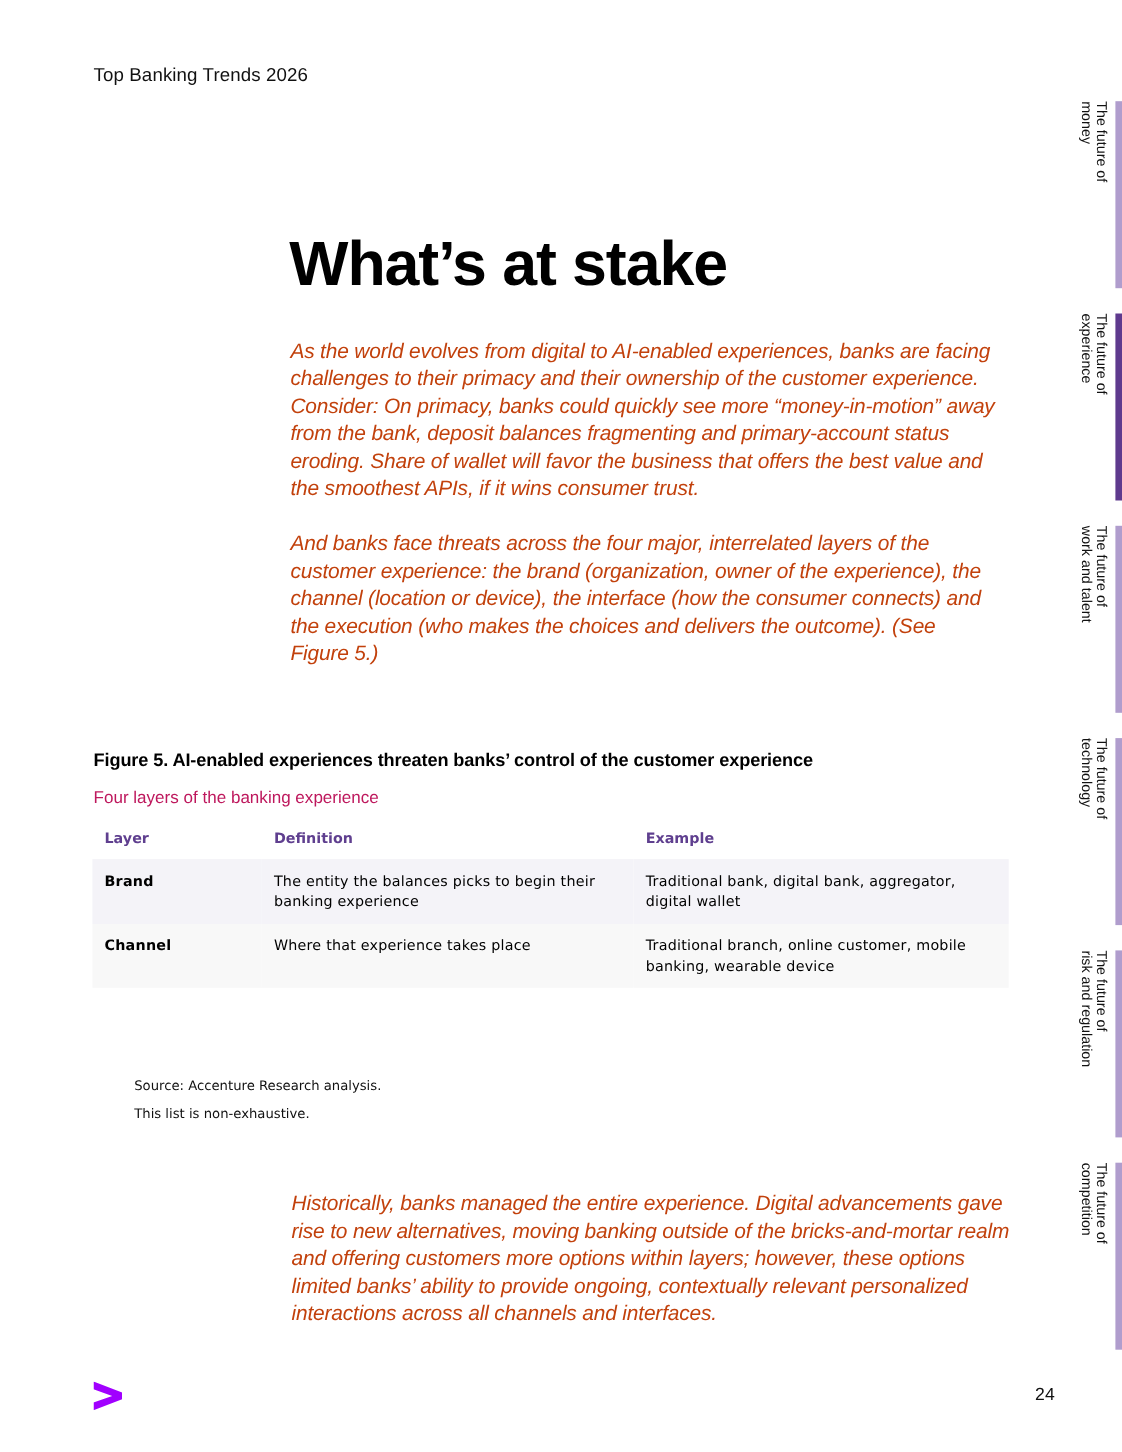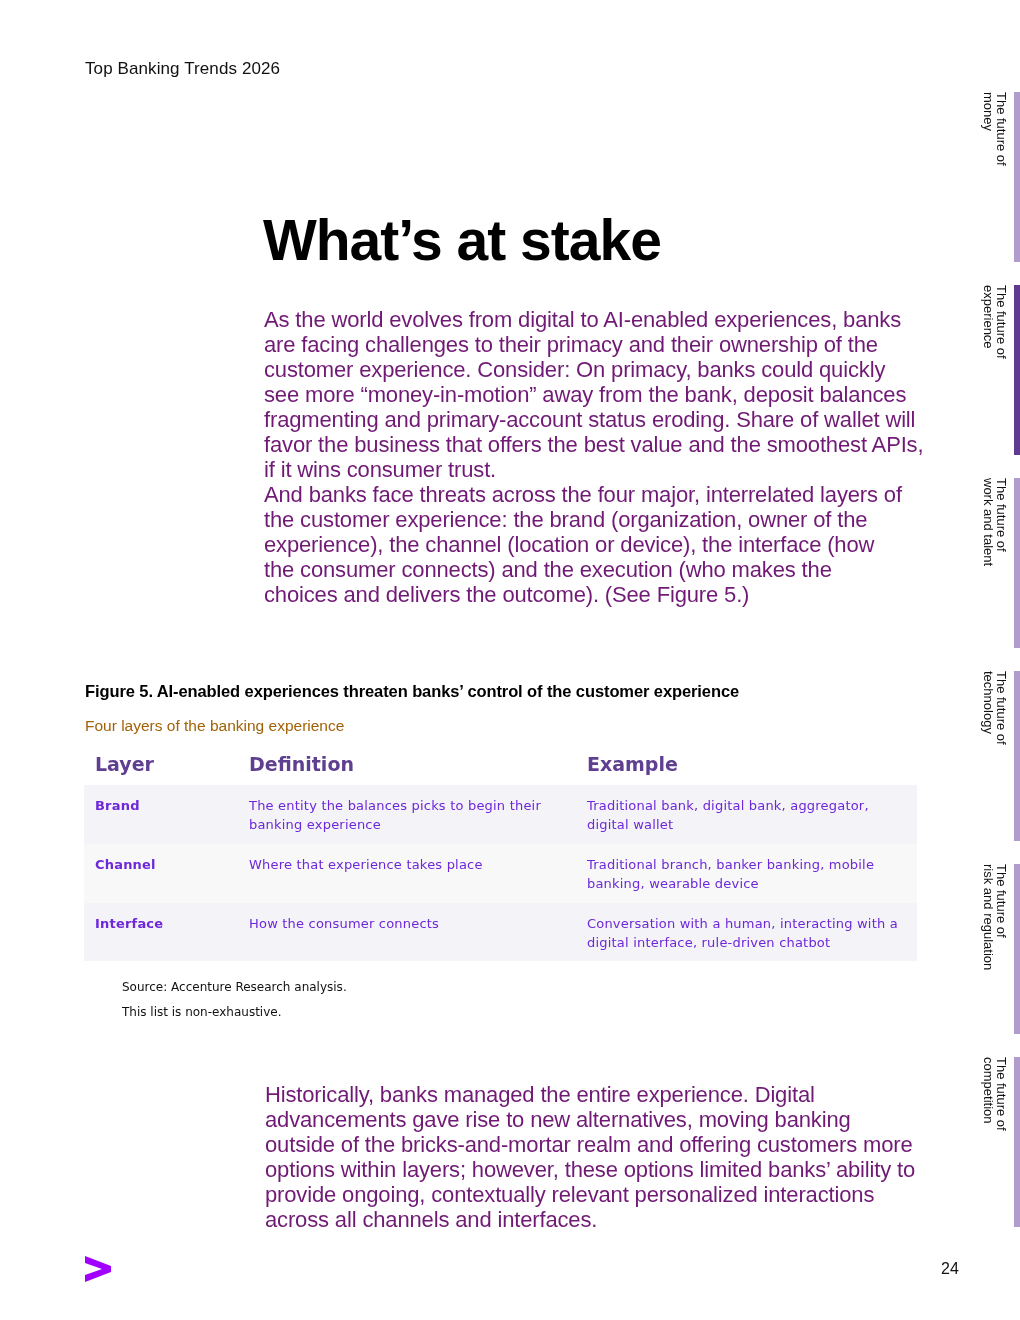"As the world evolves from" .para { color: #701a75 -> #c2410c; font-size: 22px -> 19px; font-style: none -> italic }
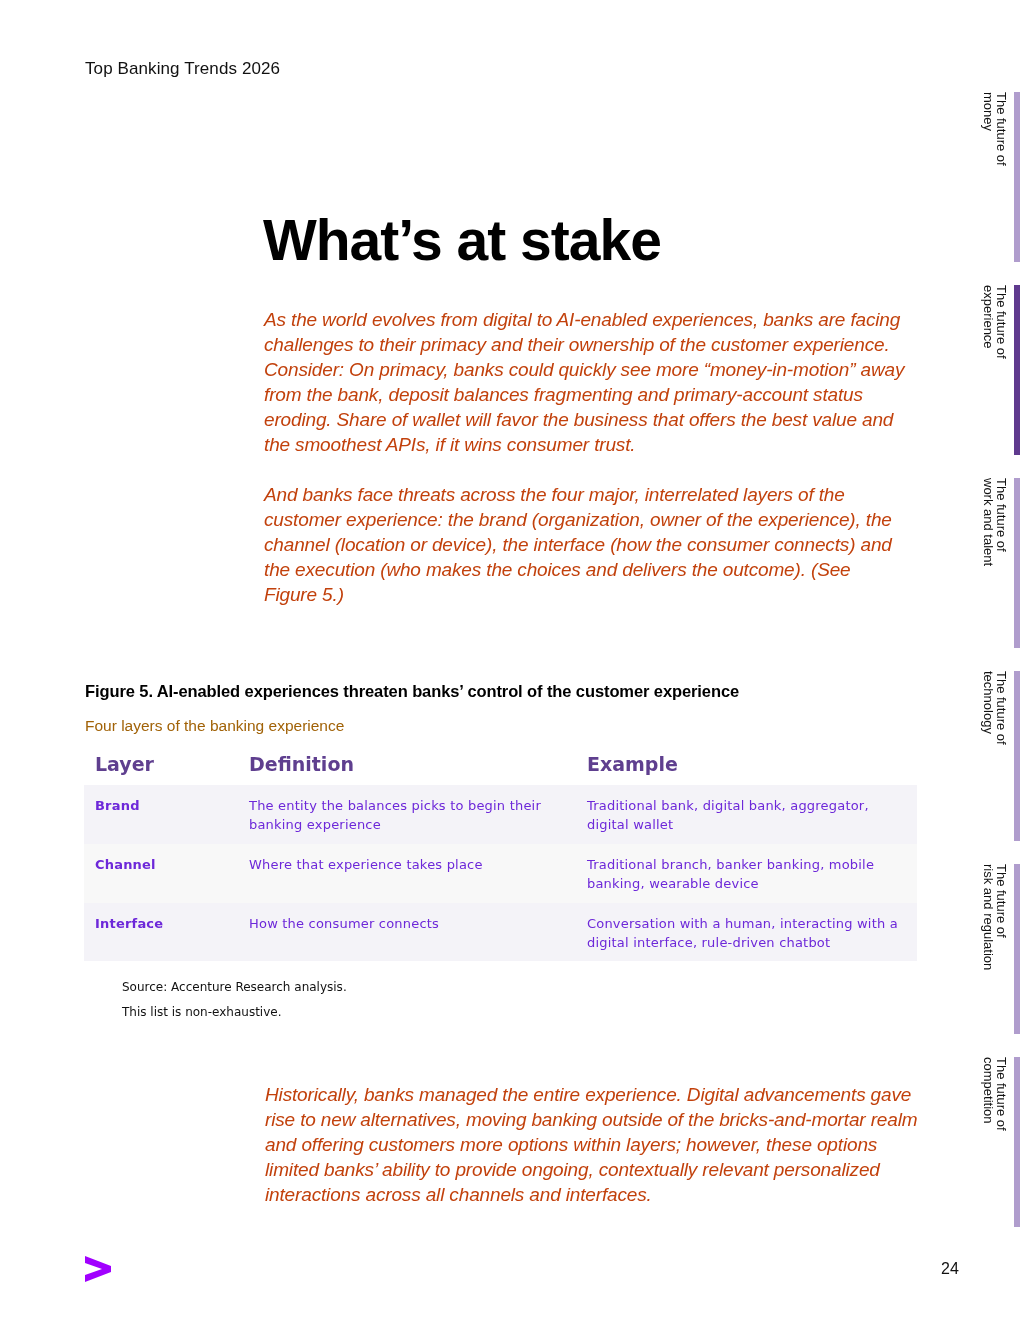"Four layers of the banking" .fig-sub { color: #a16207 -> #be185d }
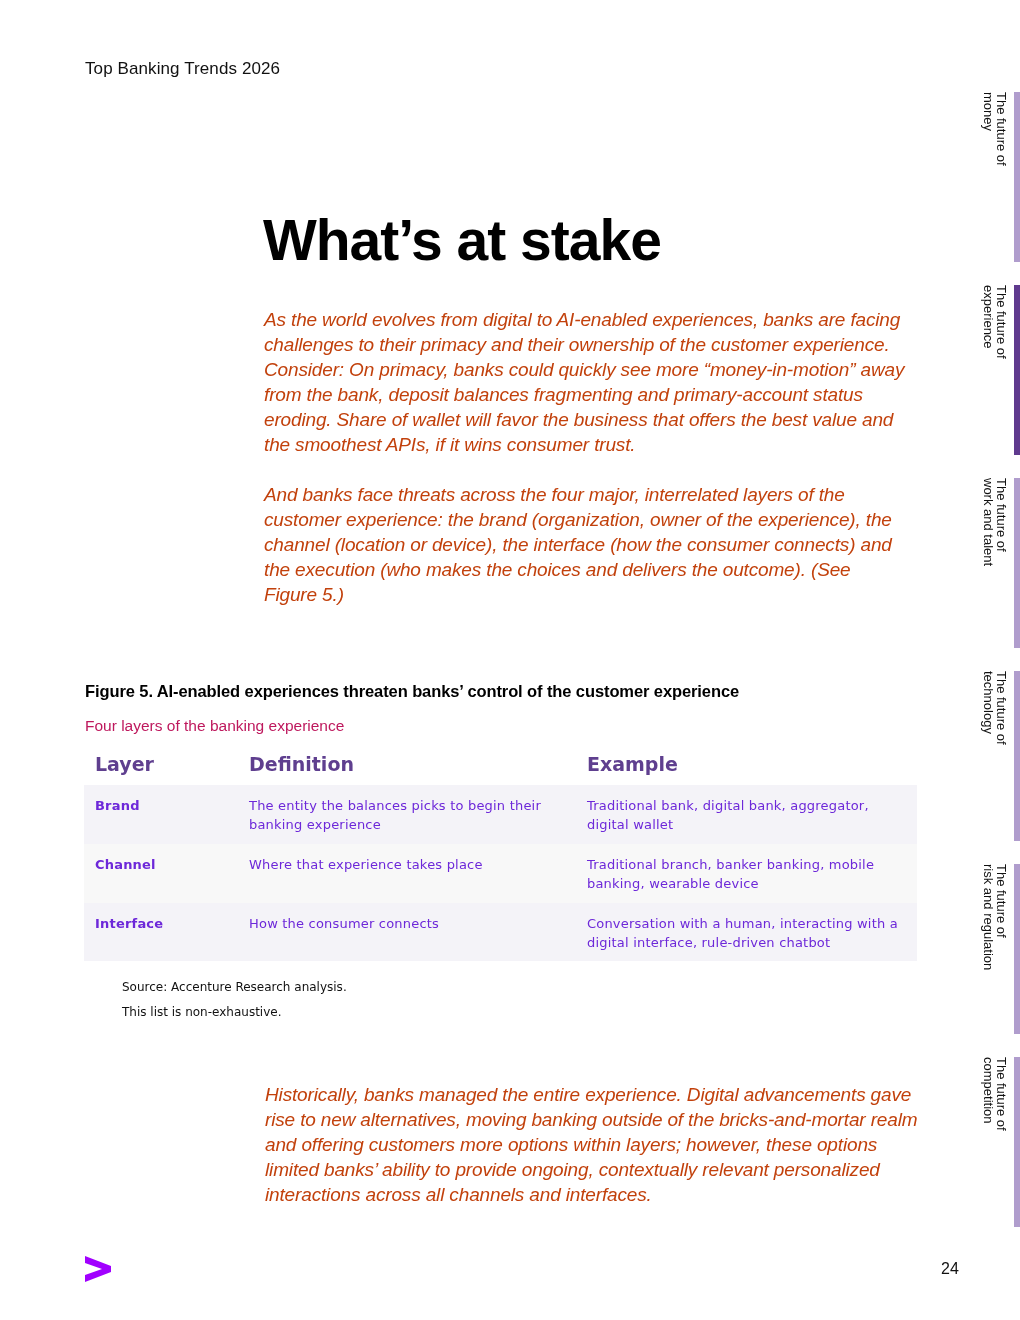"Layer" table.layers th { font-size: 19px -> 13px }
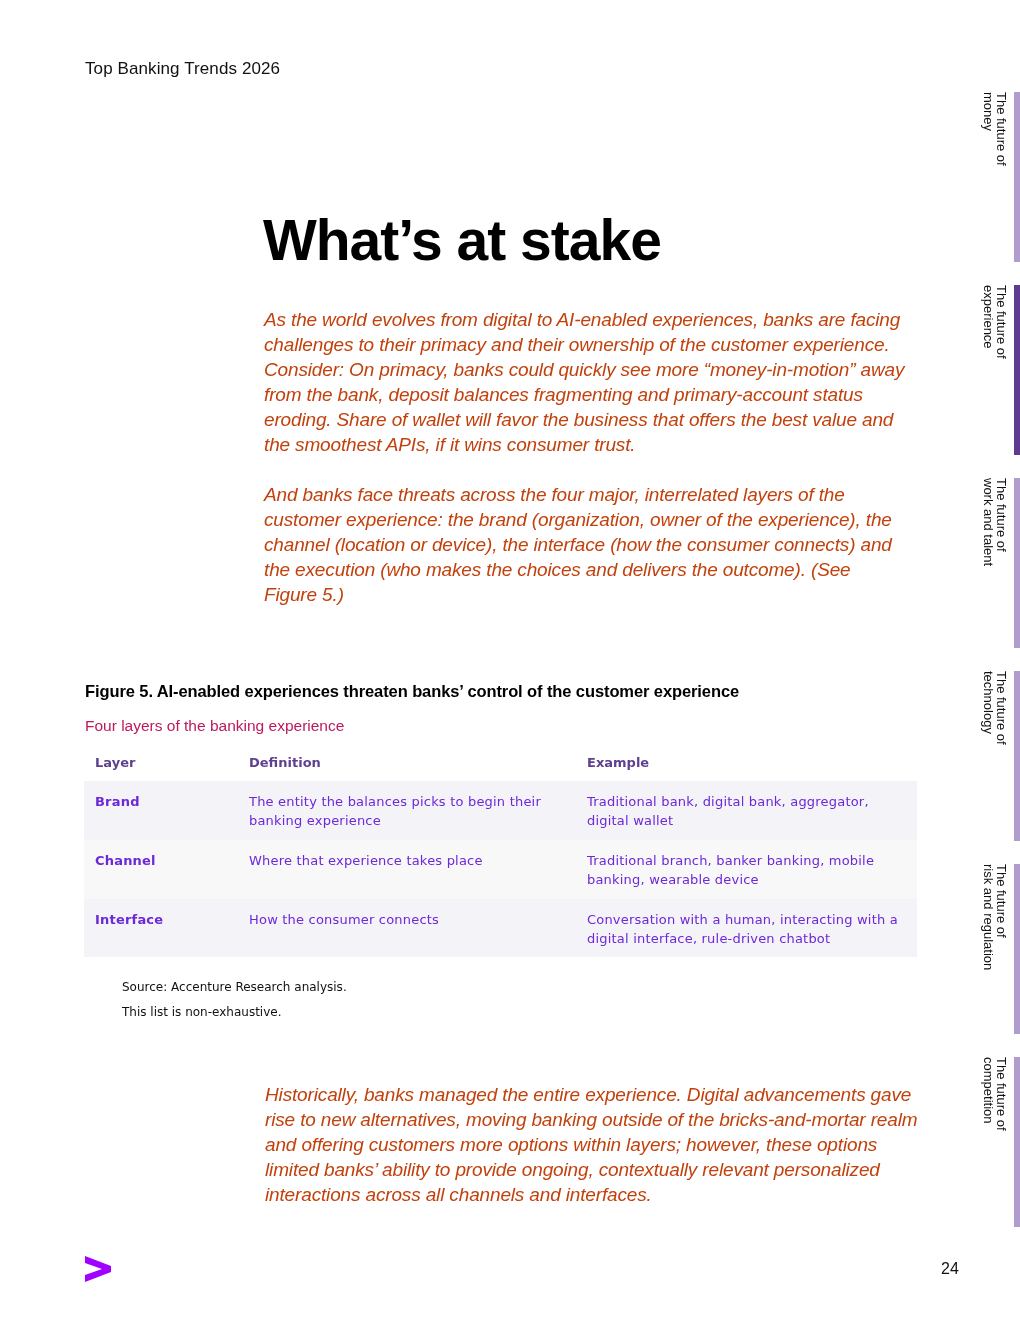"Brand" table.layers td { color: #6d28d9 -> #000000 }
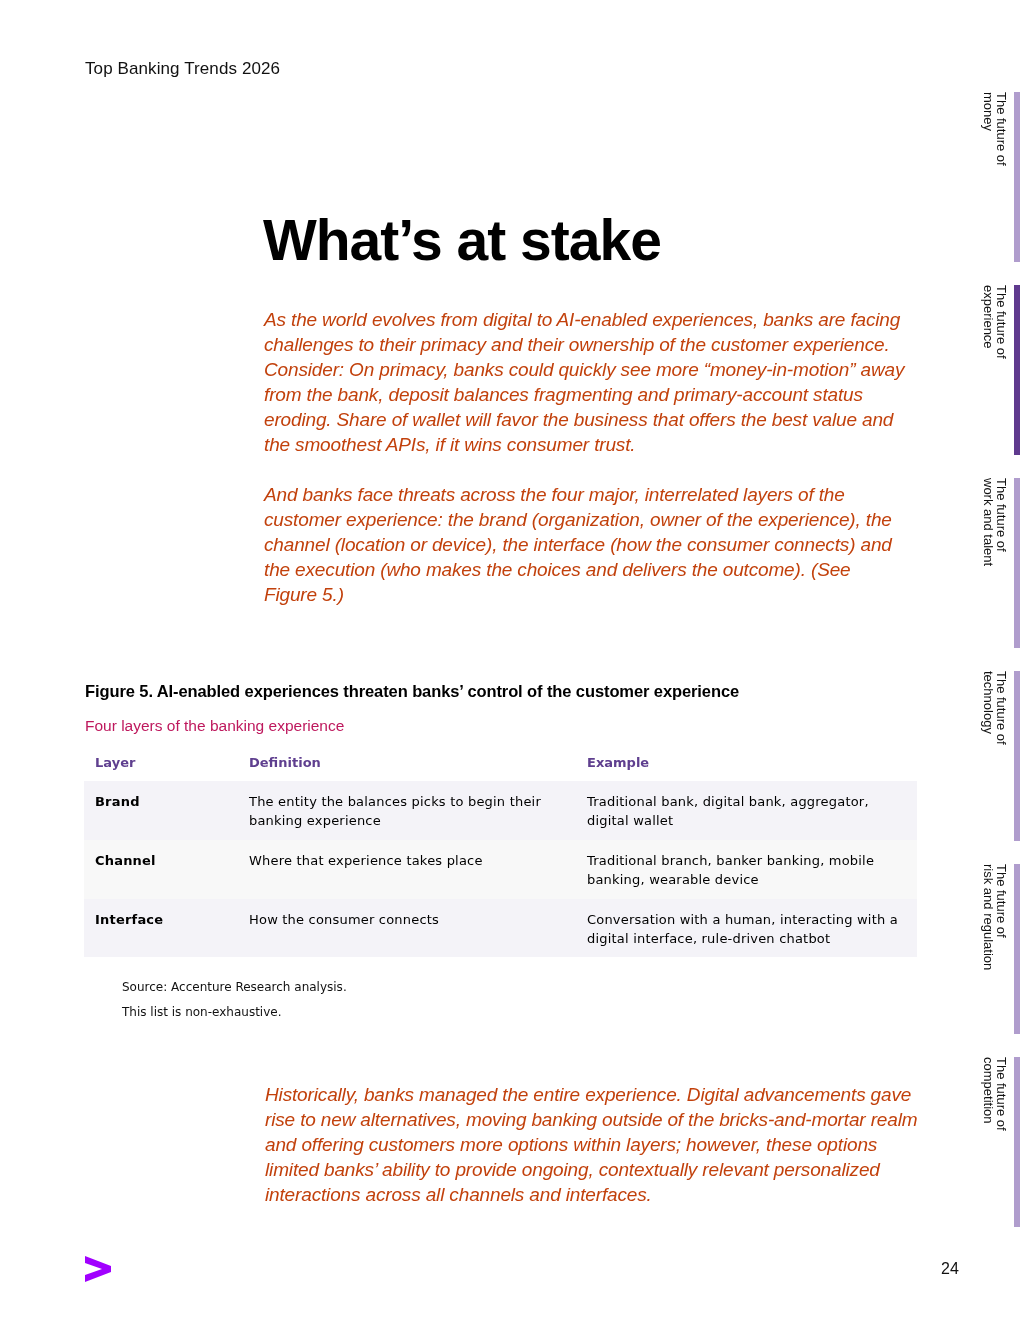"Traditional branch, banker banking," td { text: banker banking -> online customer }
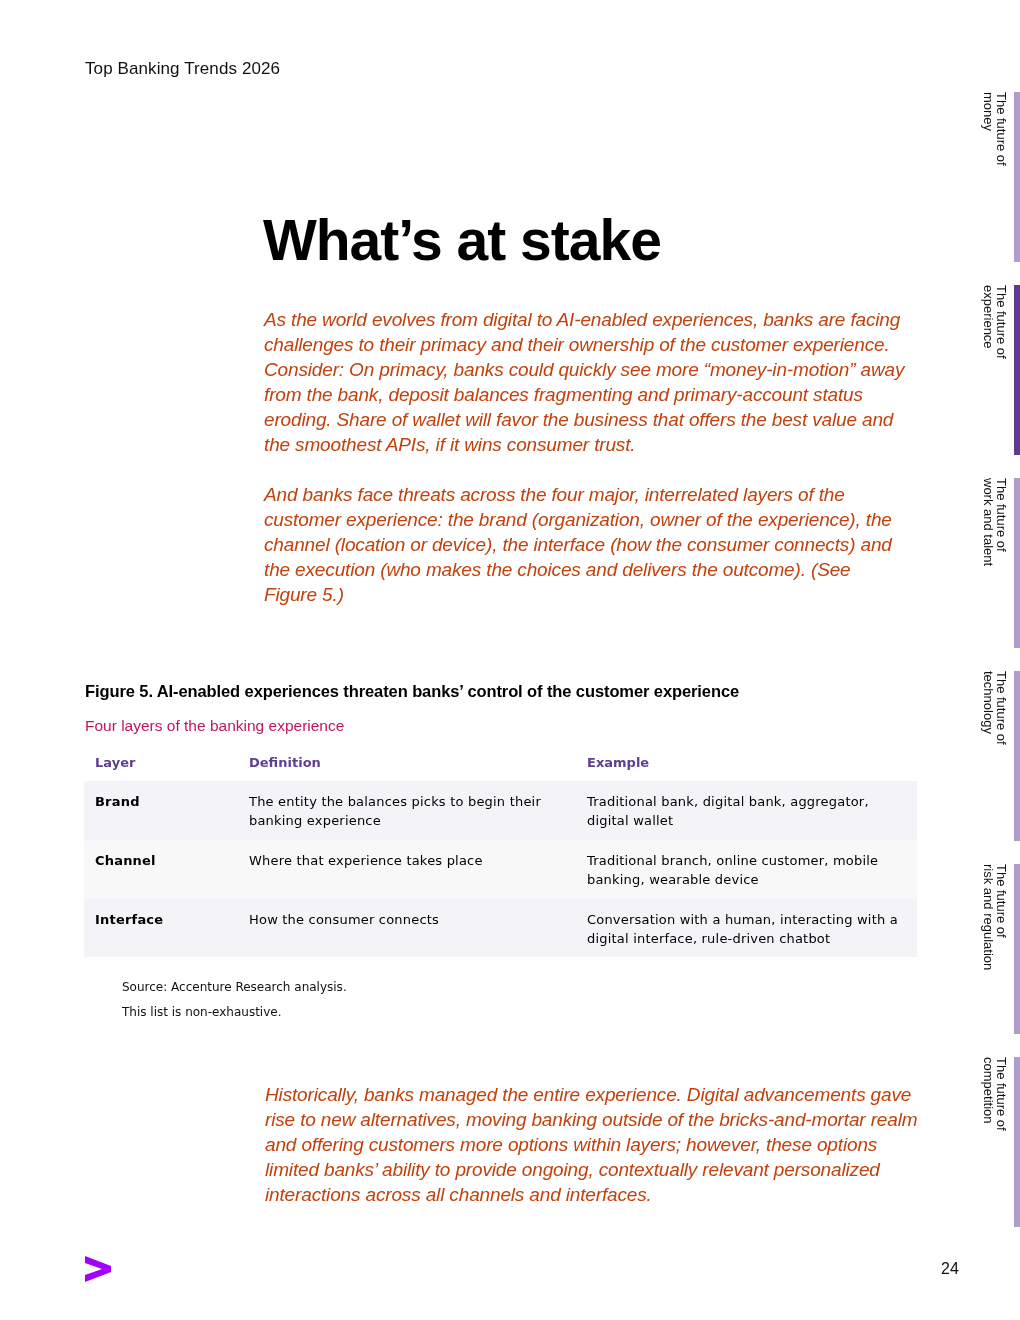"Interface" tr.odd { html: <tr> <td>Interface</td> <td>How the consumer connects</td> <td>Conversation with a human, interacting with a digital interface, rule-driven chatbot</td> </tr> -> none }
